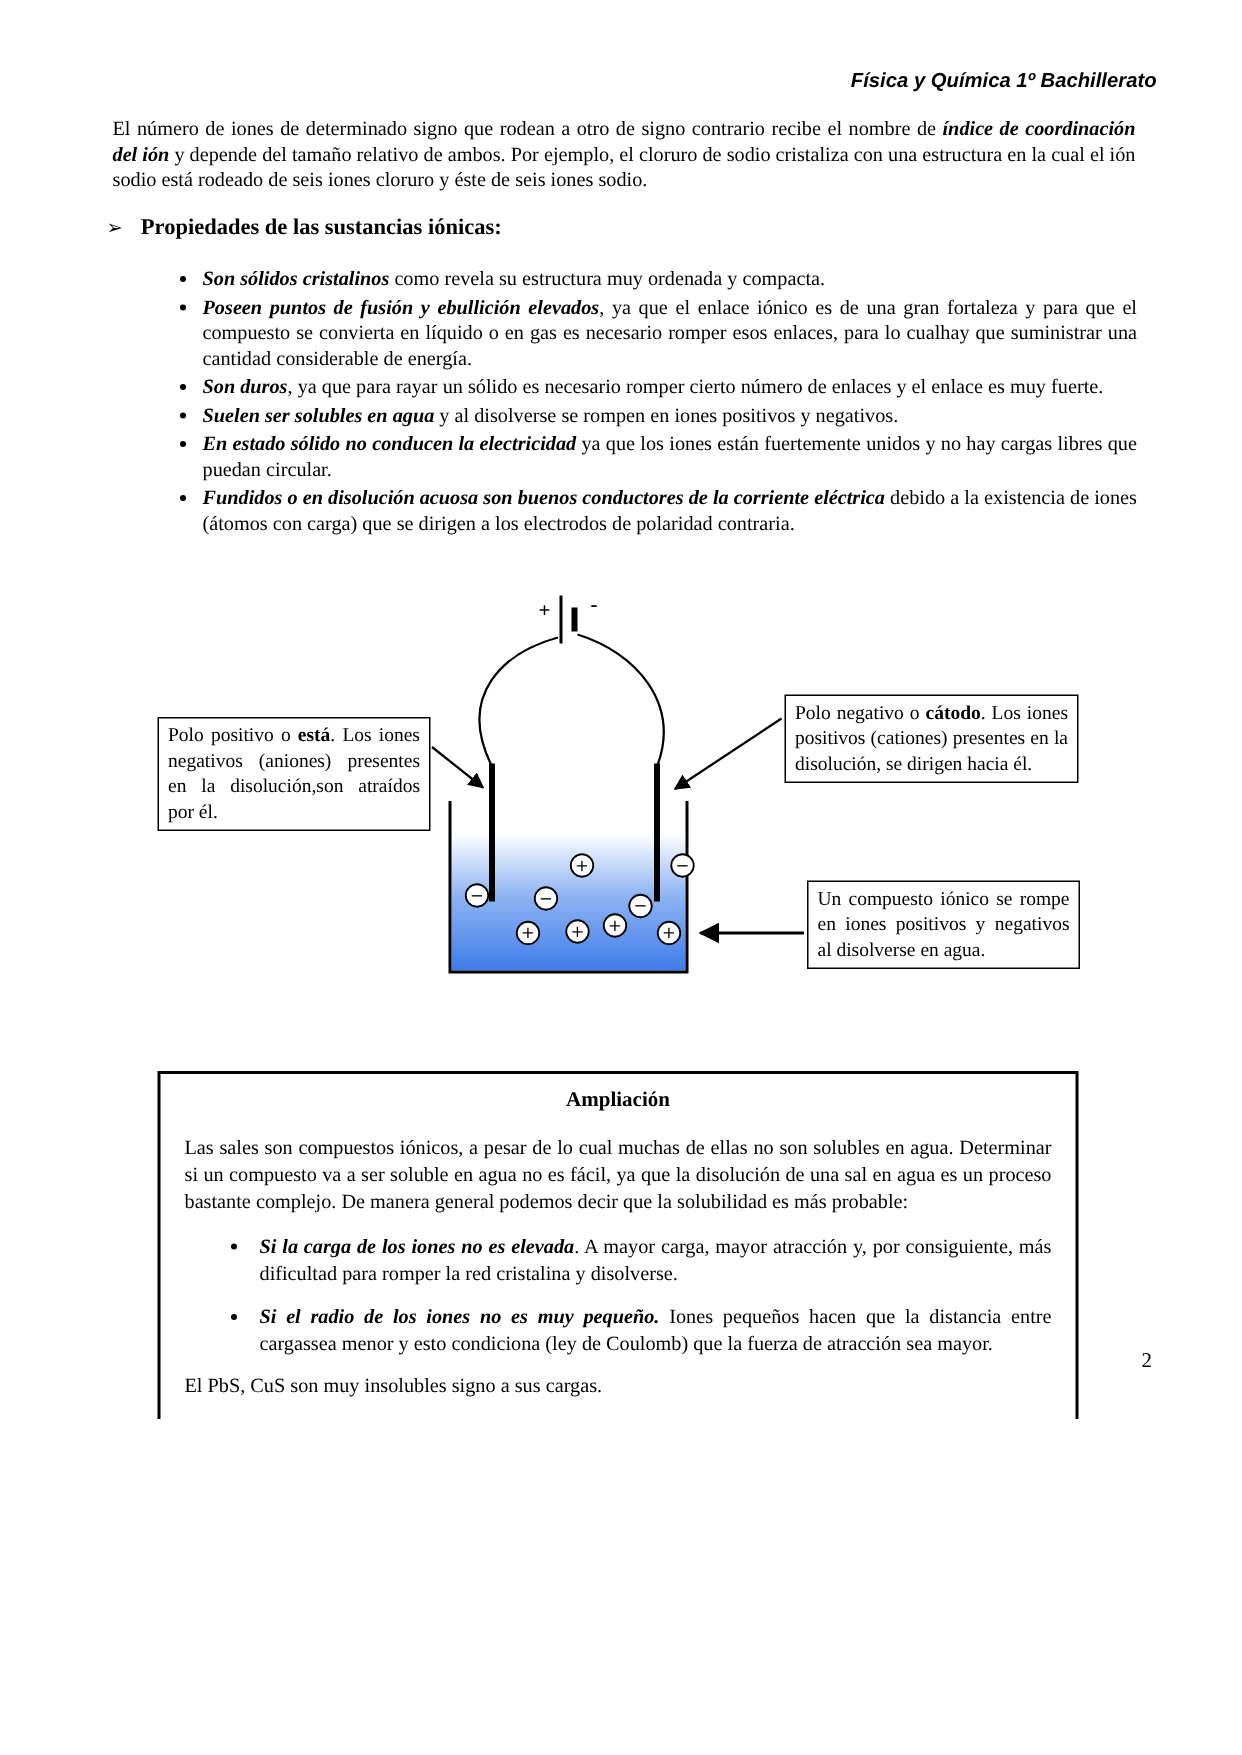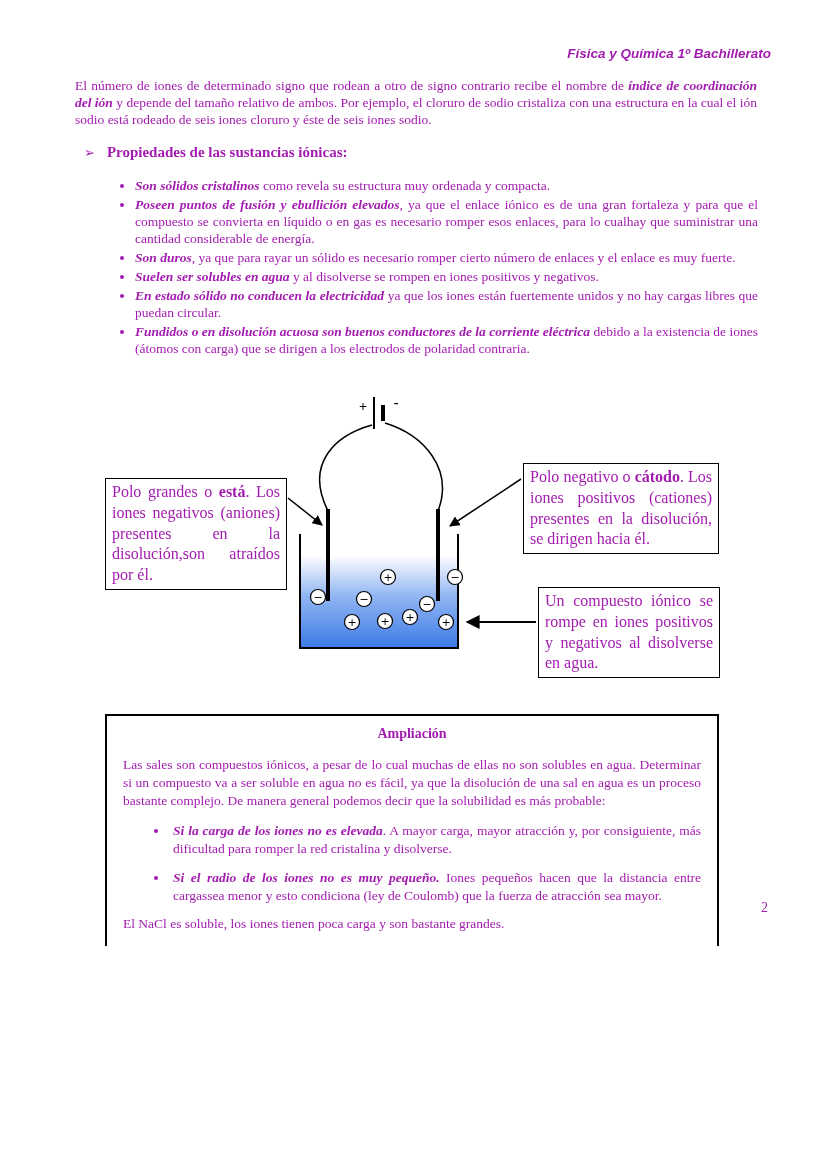"Física y Química 1º Bachillerato" .page { color: #a21caf -> #000000 }
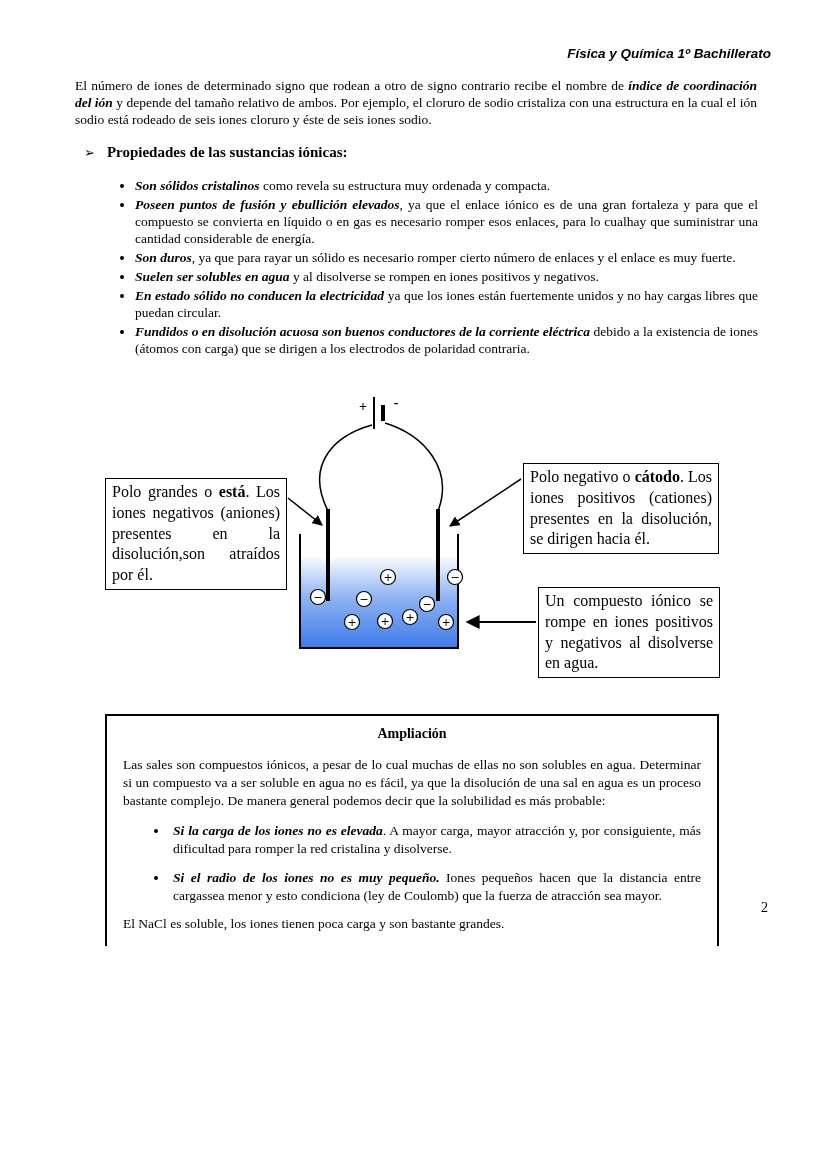"➢ Propiedades de las sustancias" .section-heading { left: 84px -> 71px }
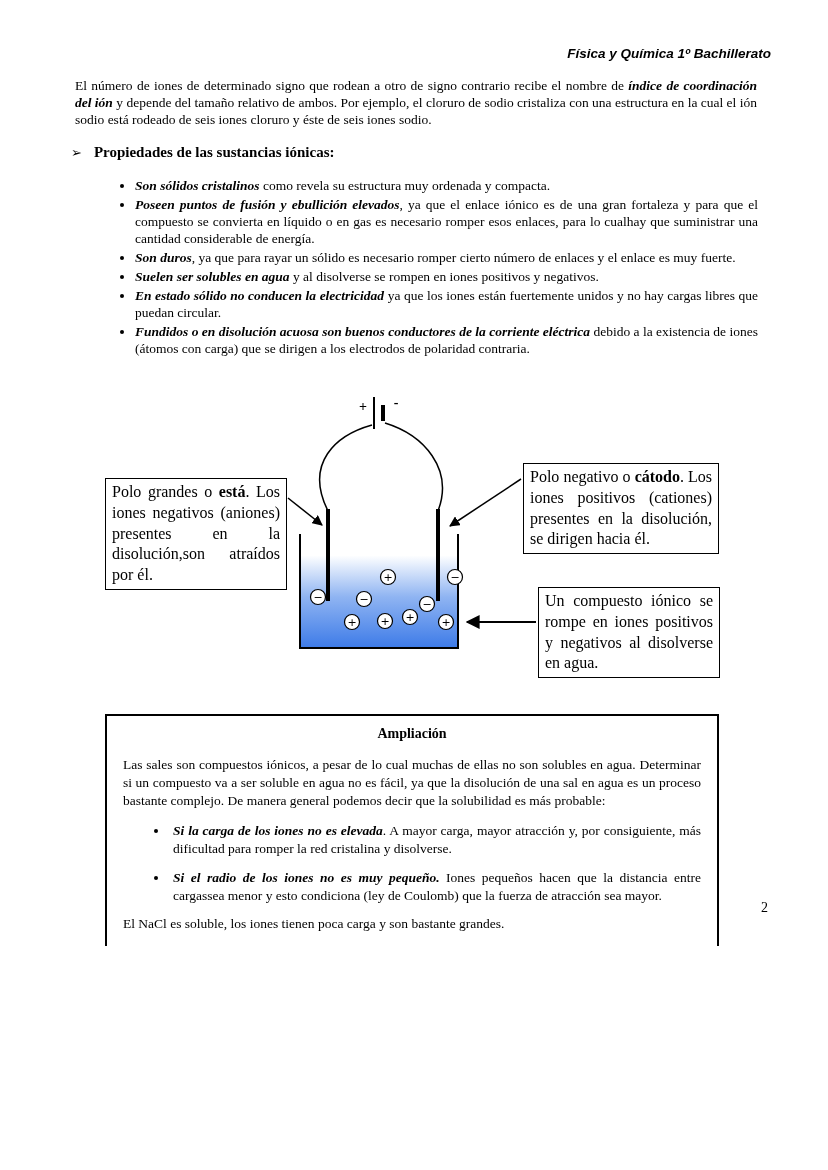"Polo negativo o cátodo. Los" .dbox { font-size: 16px -> 13px }
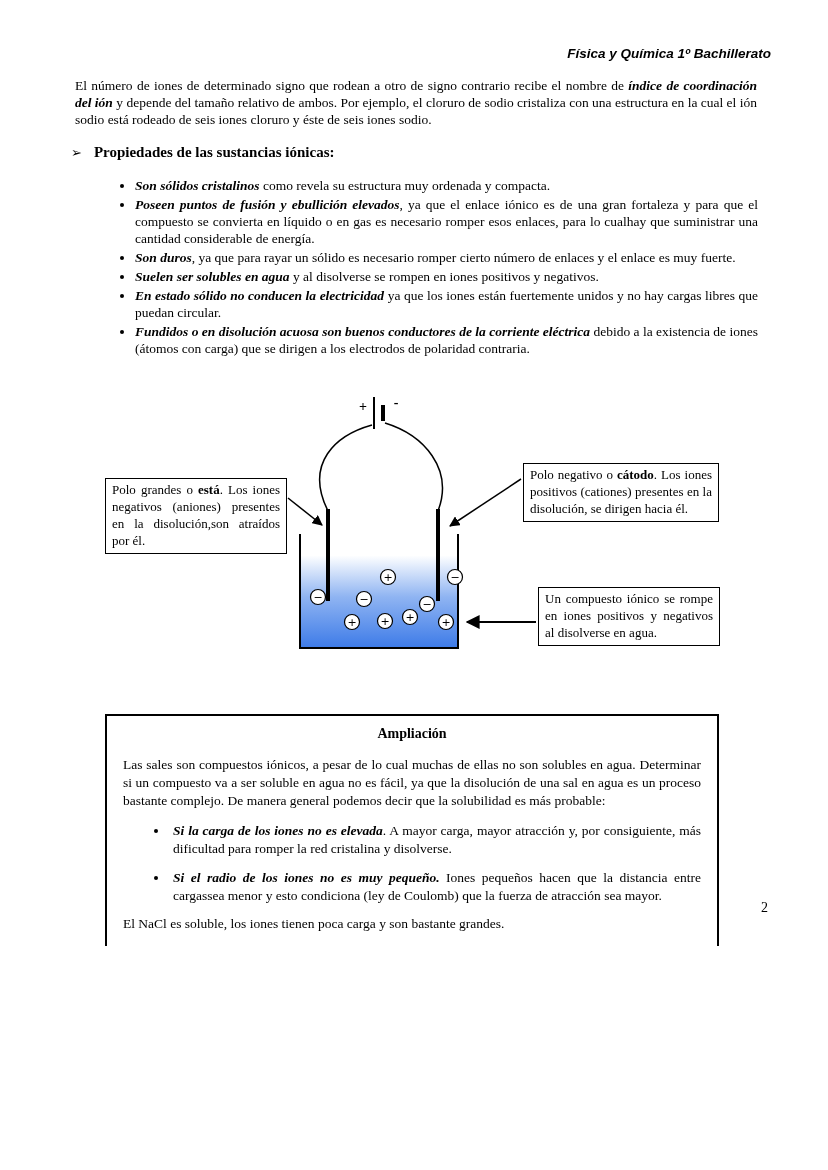"Polo grandes o" span { text: grandes -> positivo }
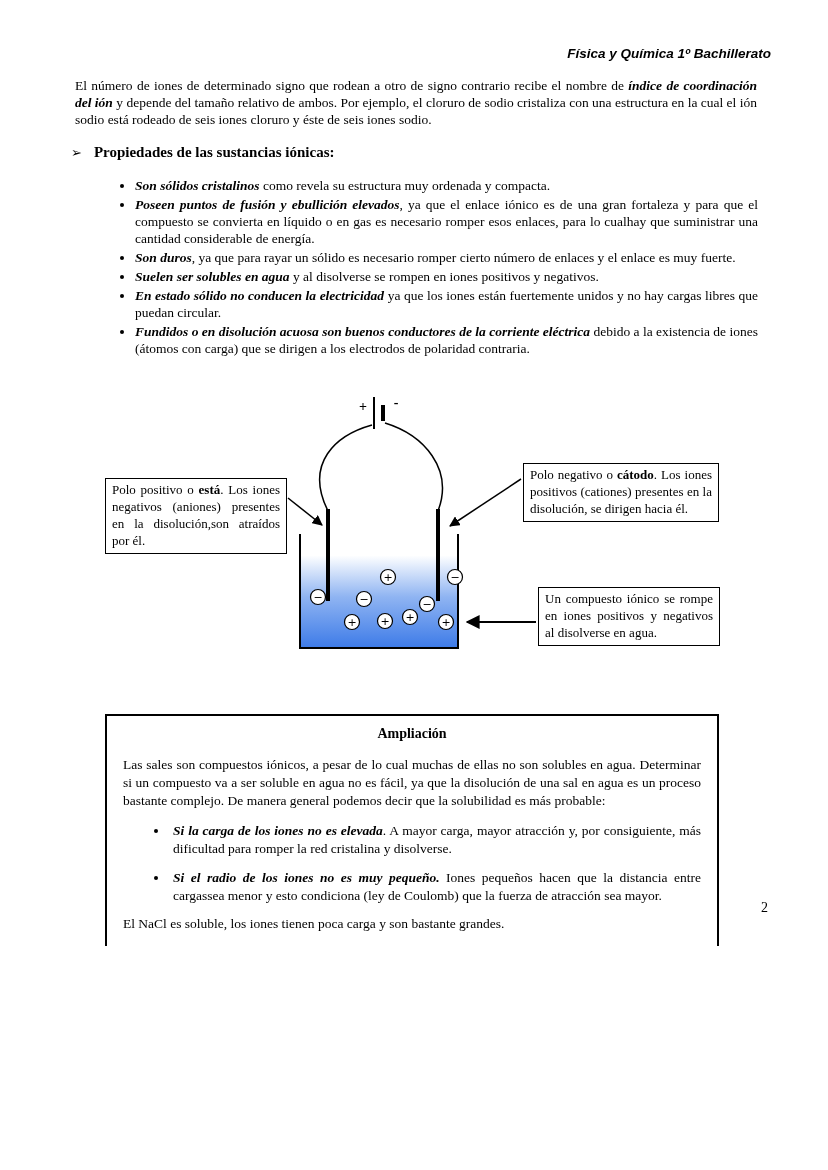"El NaCl es soluble, los" p.amp-ex { html: <p>El NaCl es soluble, los iones tienen poca carga y son bastante grandes.</p> -> none }
